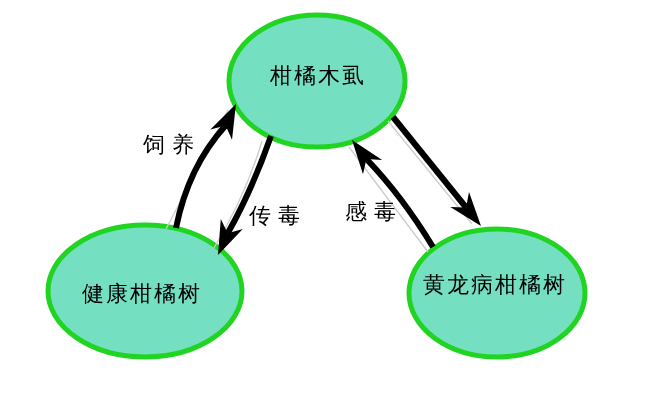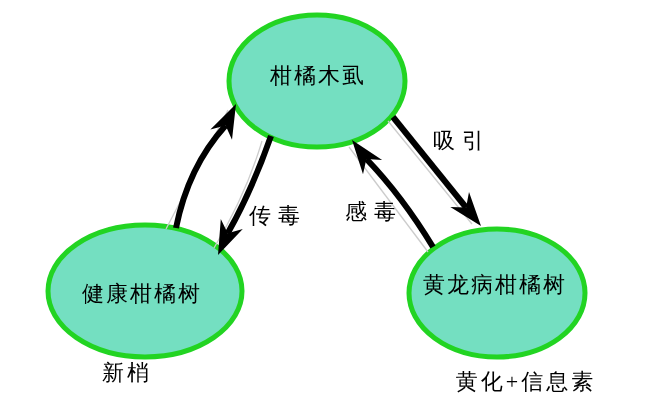"饲养" div.label { html: none -> <div>饲养</div> }
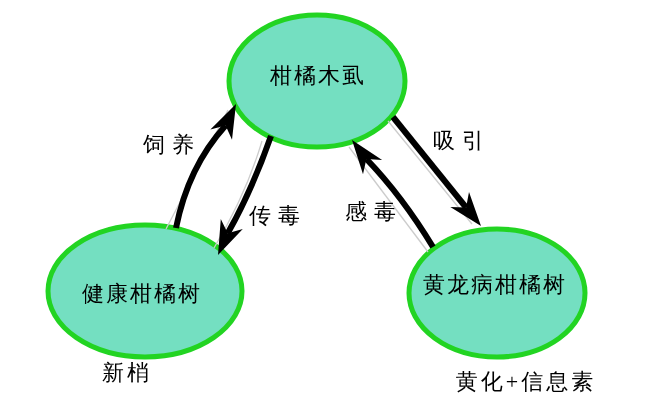"吸引" div.label { html: <div>吸引</div> -> none }
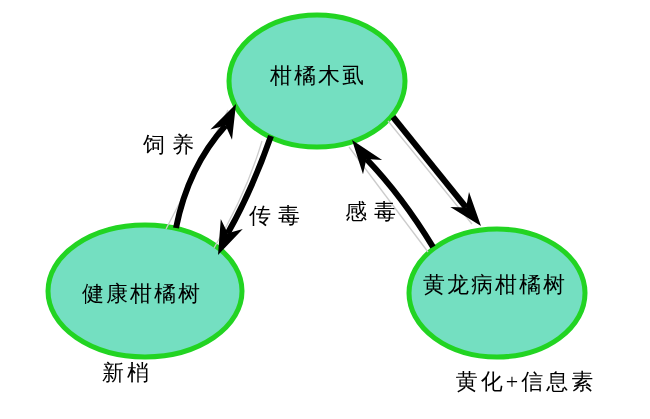"新梢" div.label { html: <div>新梢</div> -> none }
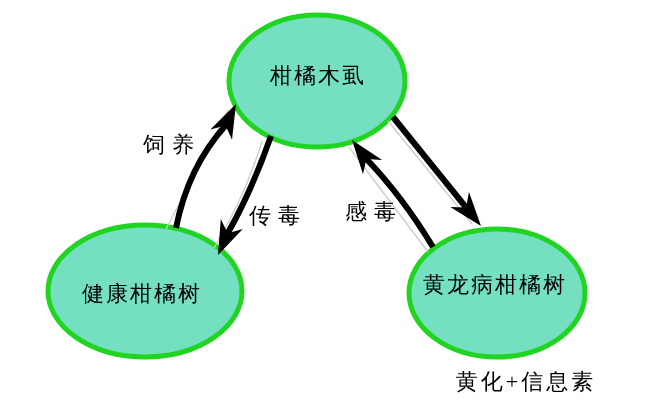"黄化+信息素" div.label { html: <div>黄化+信息素</div> -> none }
